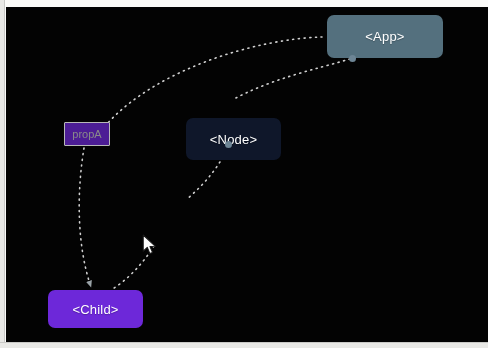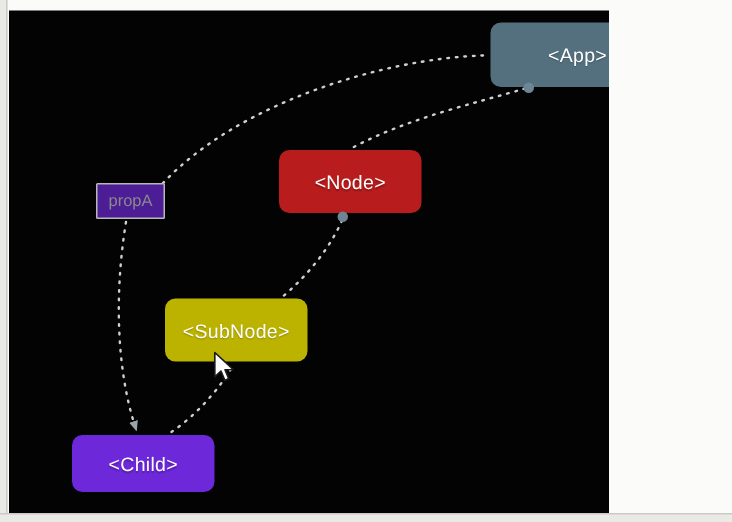"<App>" #canvas { width: 400px -> 482px }
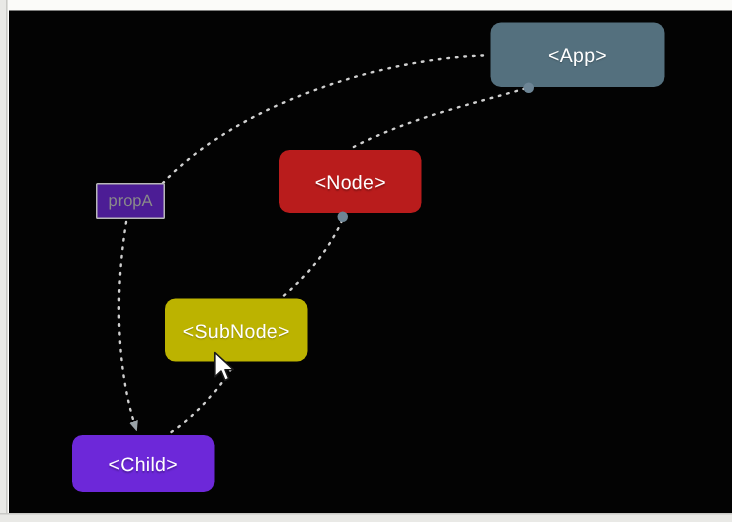"<Node>" #node-node { background: #b91c1c -> #0f172a; top: 93px -> 111px }
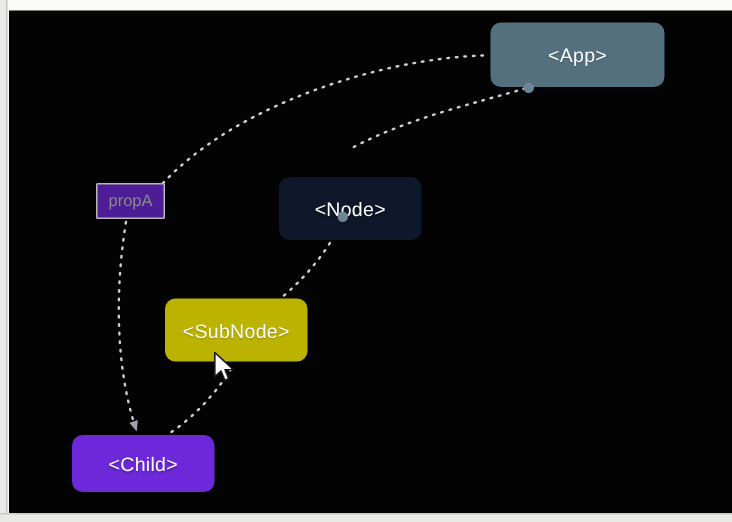"<SubNode>" div.node { html: <div> <span>&lt;SubNode&gt;</span> </div> -> none }
